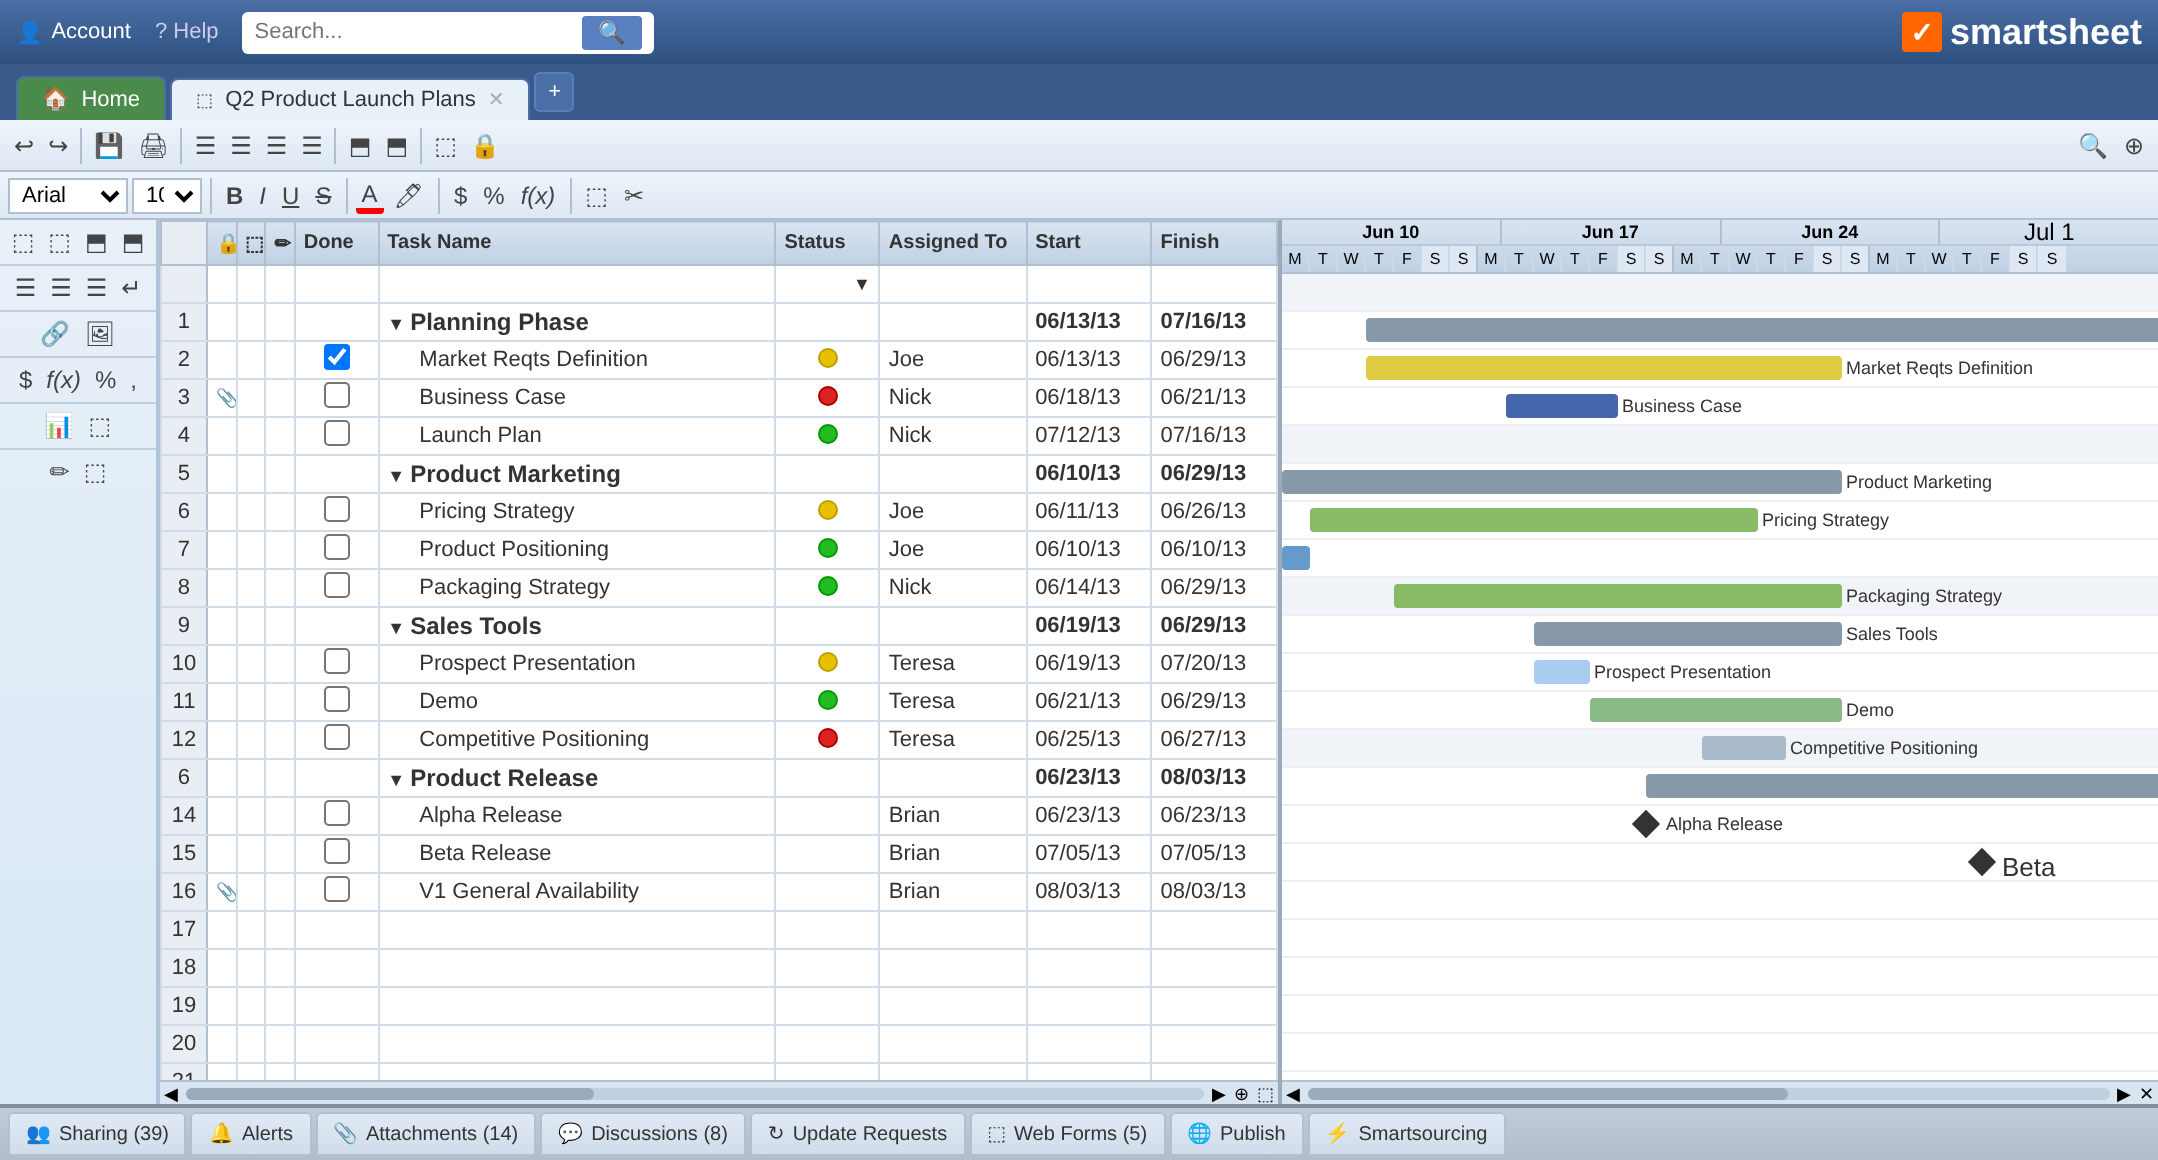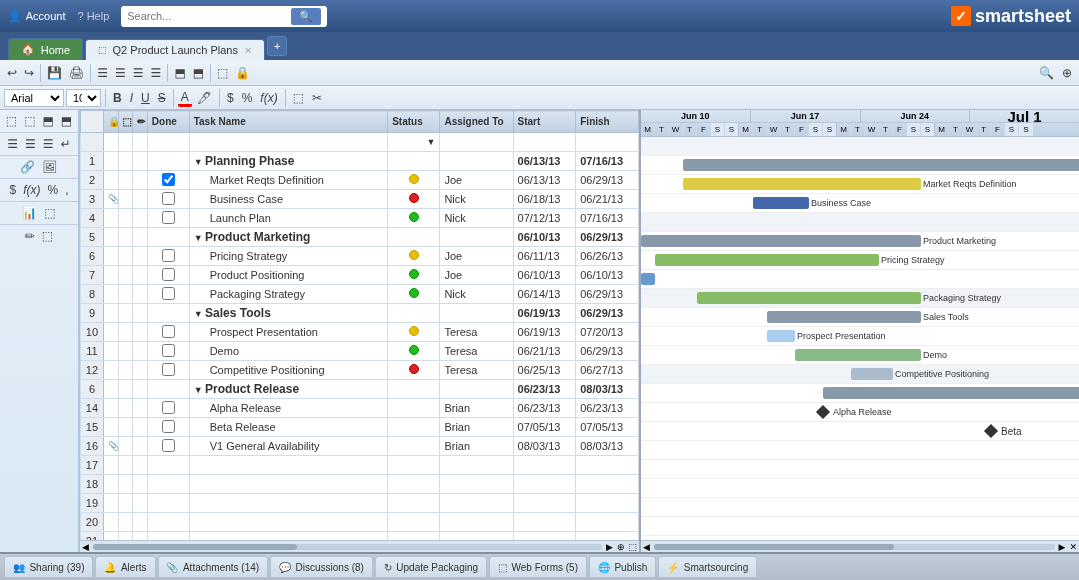"Jul 1" div { font-size: 15px -> 12px; font-weight: bold -> normal }
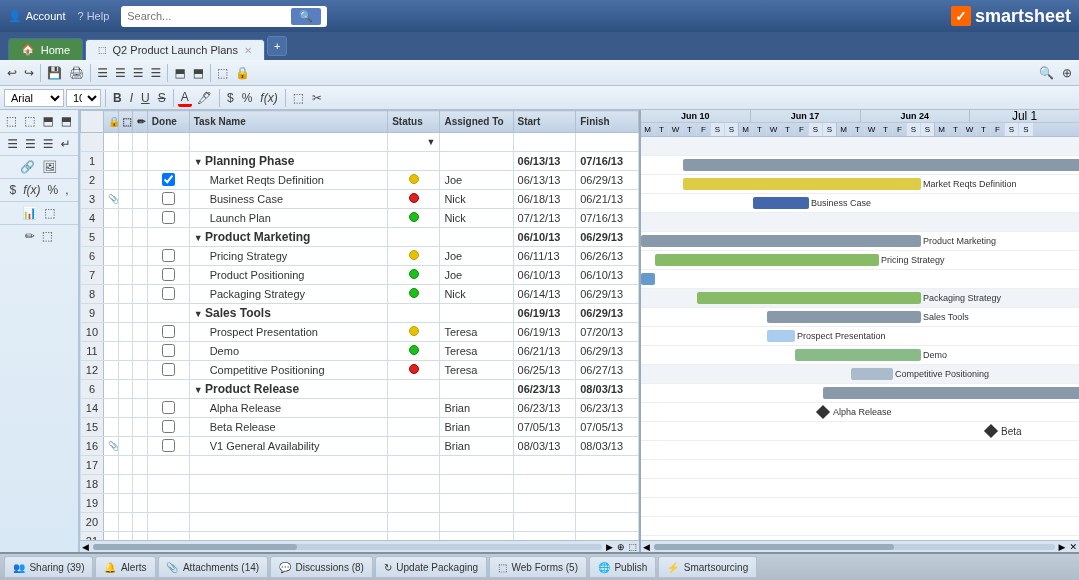"Beta" div { font-size: 10px -> 13px }
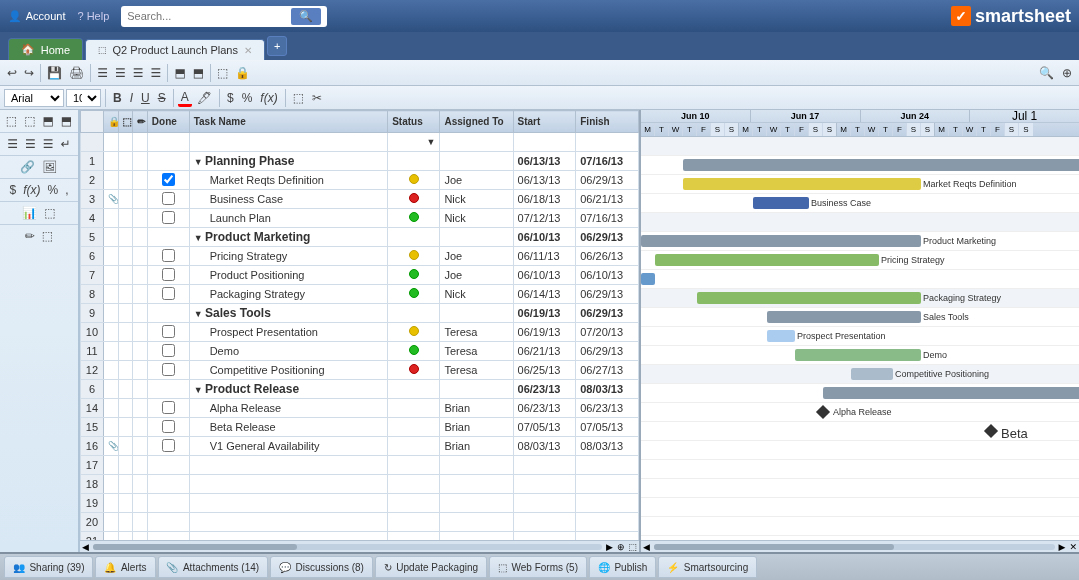"Update Packaging" span { text: Packaging -> Requests }
